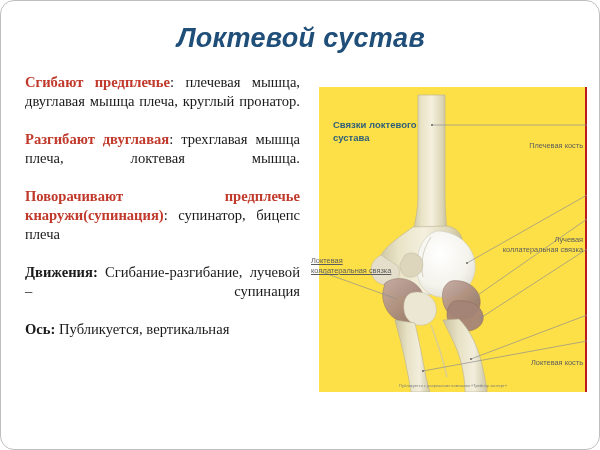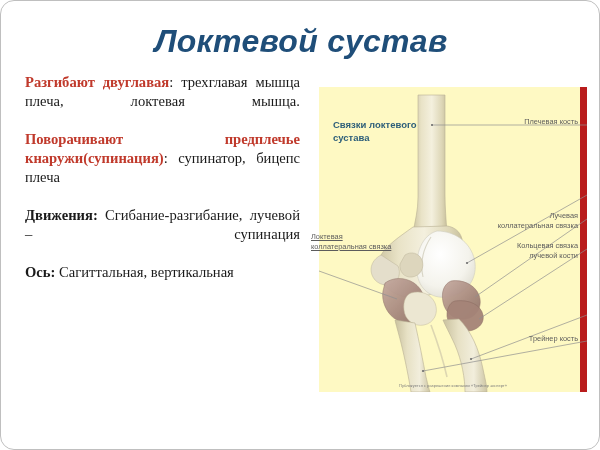"Локтевой сустав" .title { font-size: 32px -> 27px }
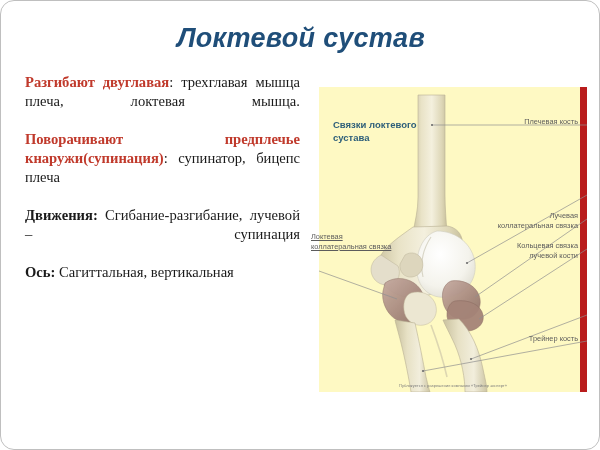"Сгибают предплечье: плечевая мышца," div.para { html: none -> <div><span>Сгибают предплечье</span><span>: </span><span>плечевая мышца, двуглавая мышца плеча, круглый пронатор.</span></div> }
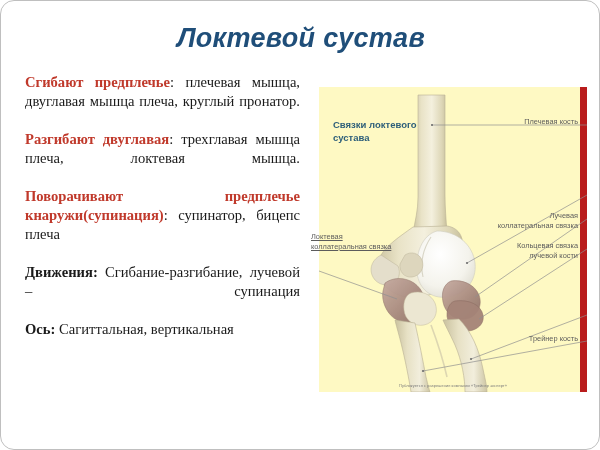"Связки локтевого сустава" .illus { background: #fef9c3 -> #fde047; border-right: 7px solid #b91c1c -> 2px solid #b91c1c }
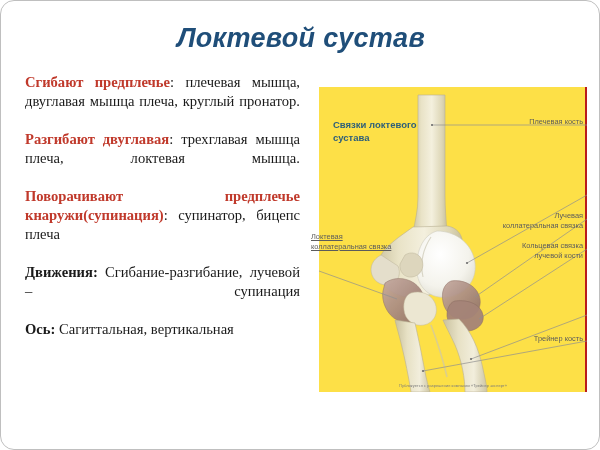"Плечевая кость" .lbl { margin-top: none -> 24px }
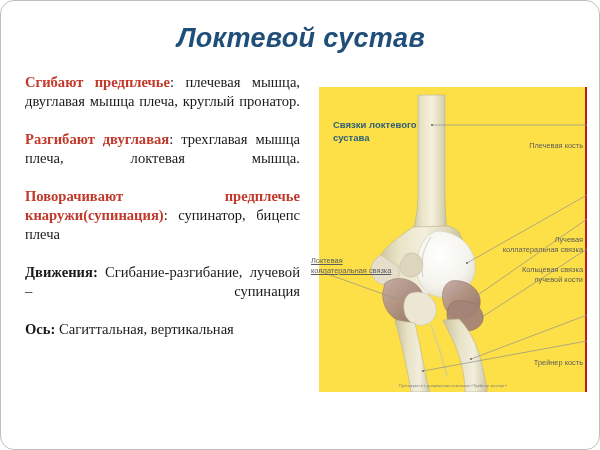"Кольцевая связка" div.lbl { html: <div>Кольцевая связка лучевой кости</div> -> none }
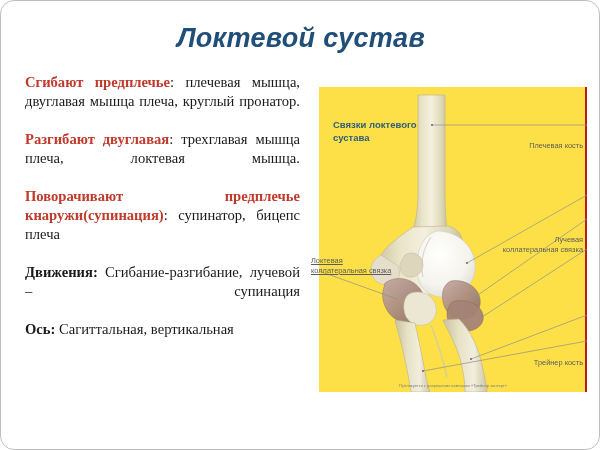"Сагиттальная, вертикальная" span.body-txt { text: Сагиттальная -> Публикуется }
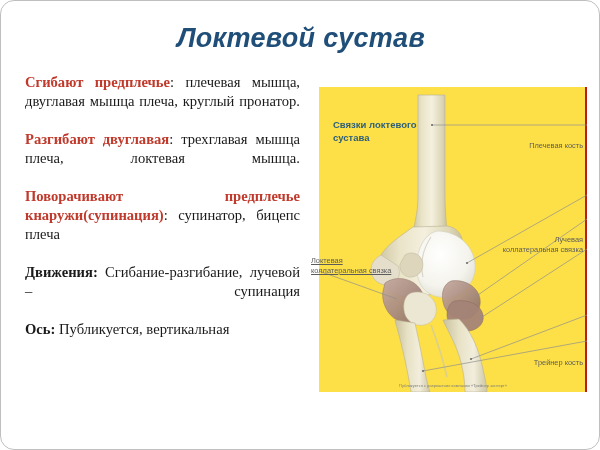"Трейнер кость" div.lbl { text: Трейнер -> Локтевая }
